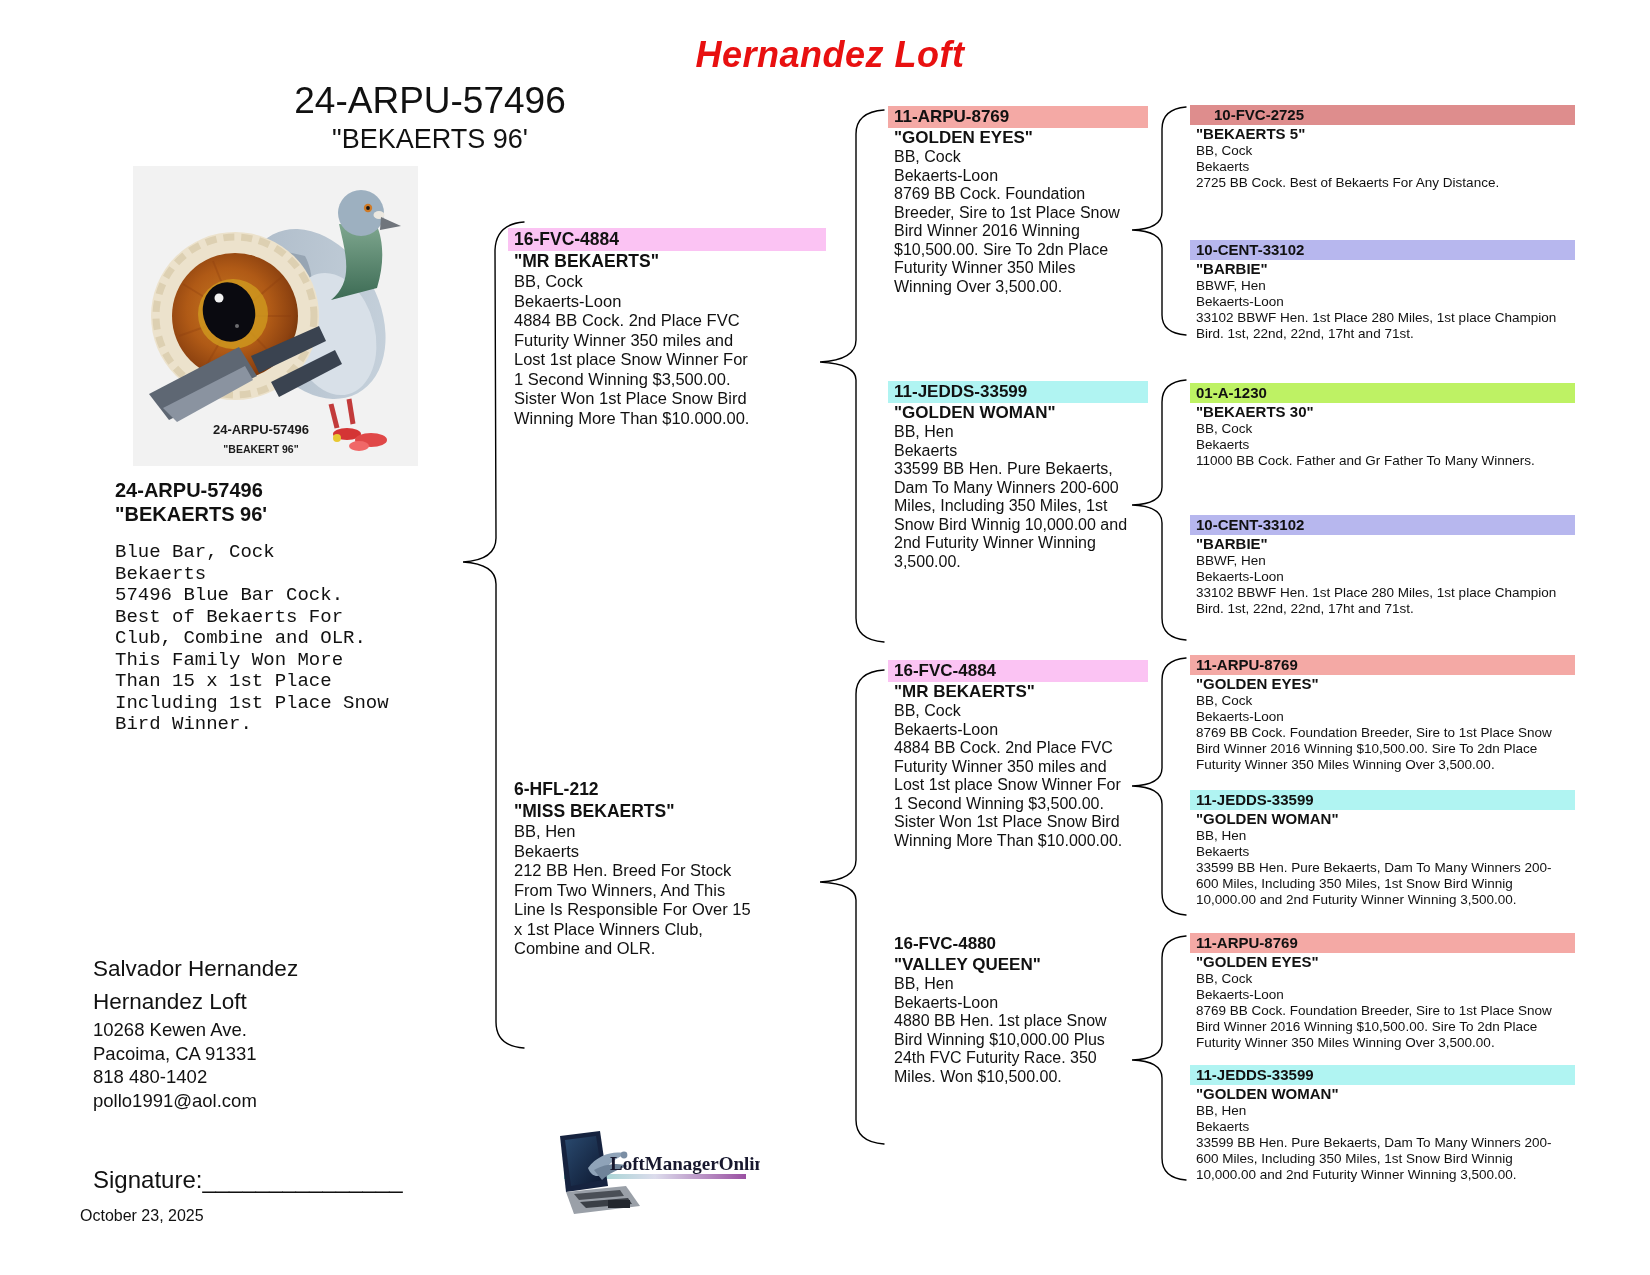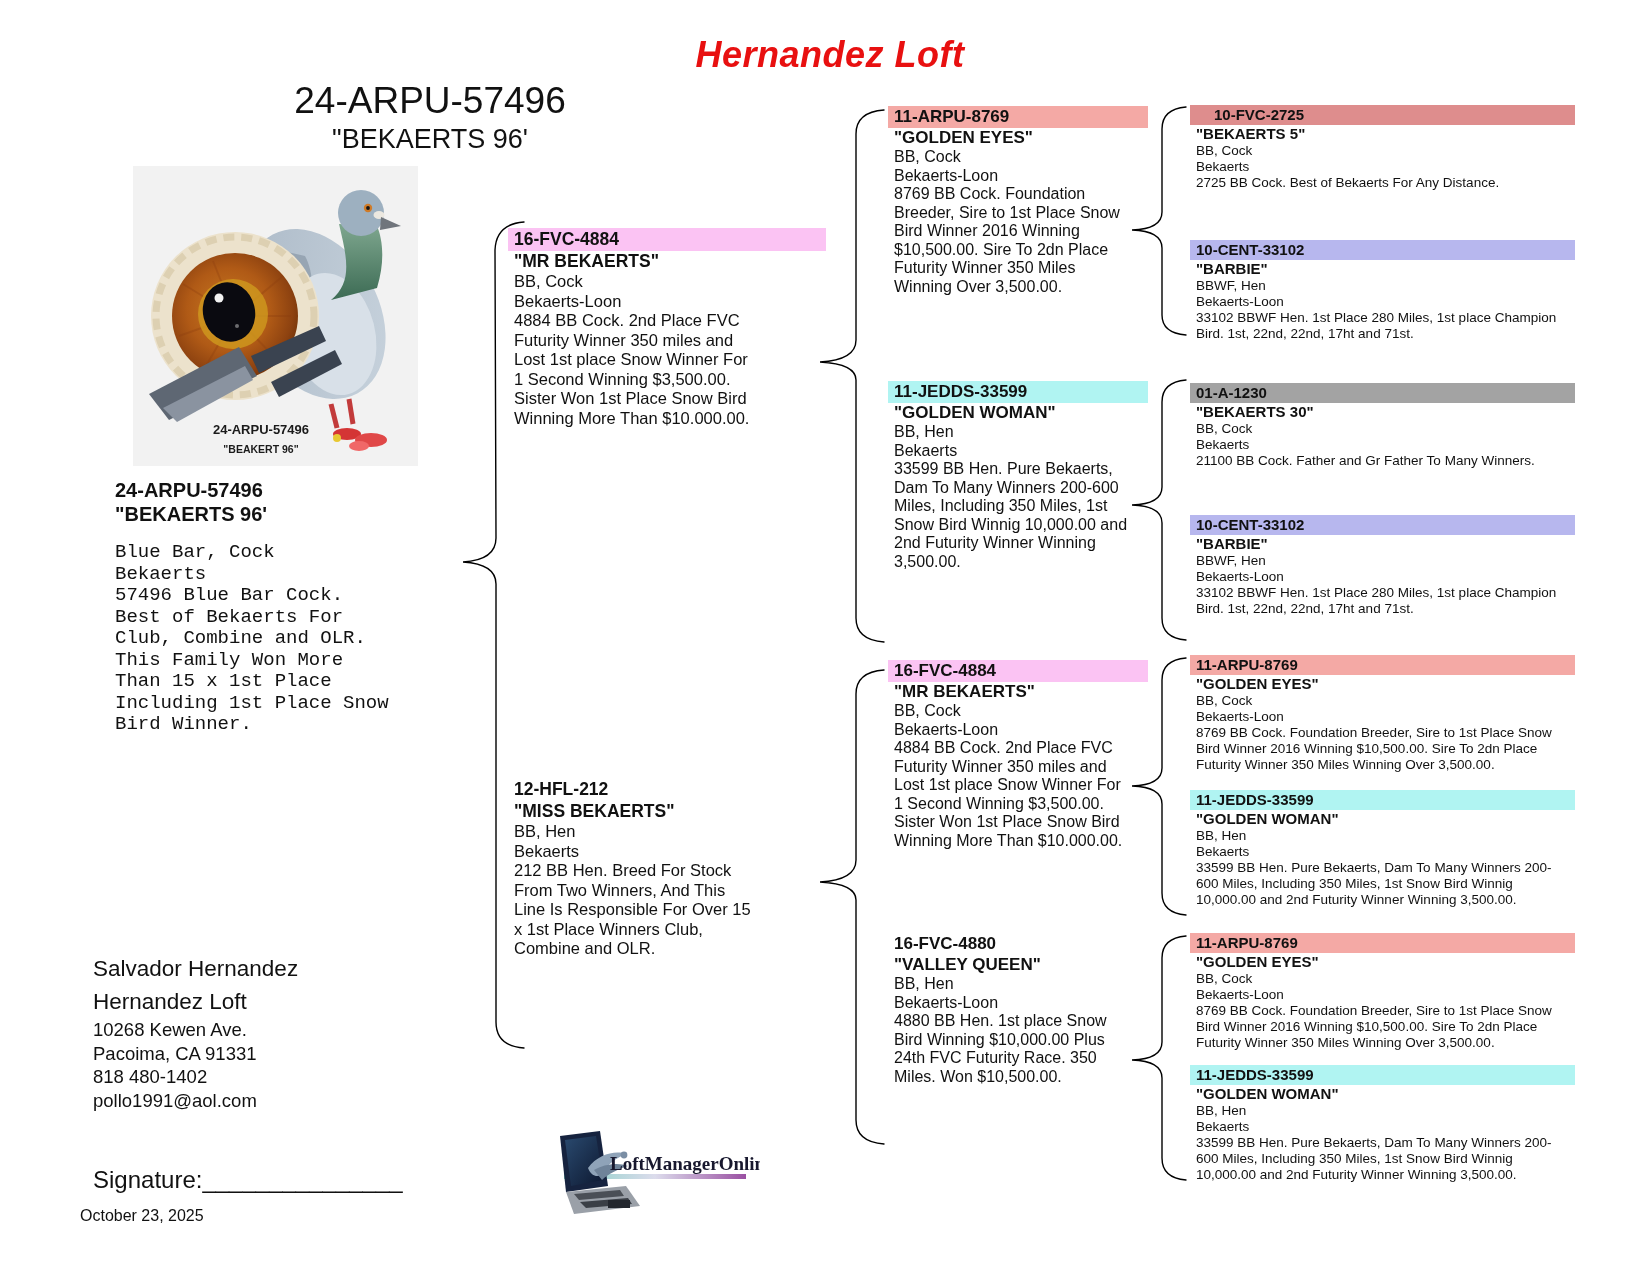"01-A-1230" div.band { background-color: #a3a3a3 -> #bef264 }
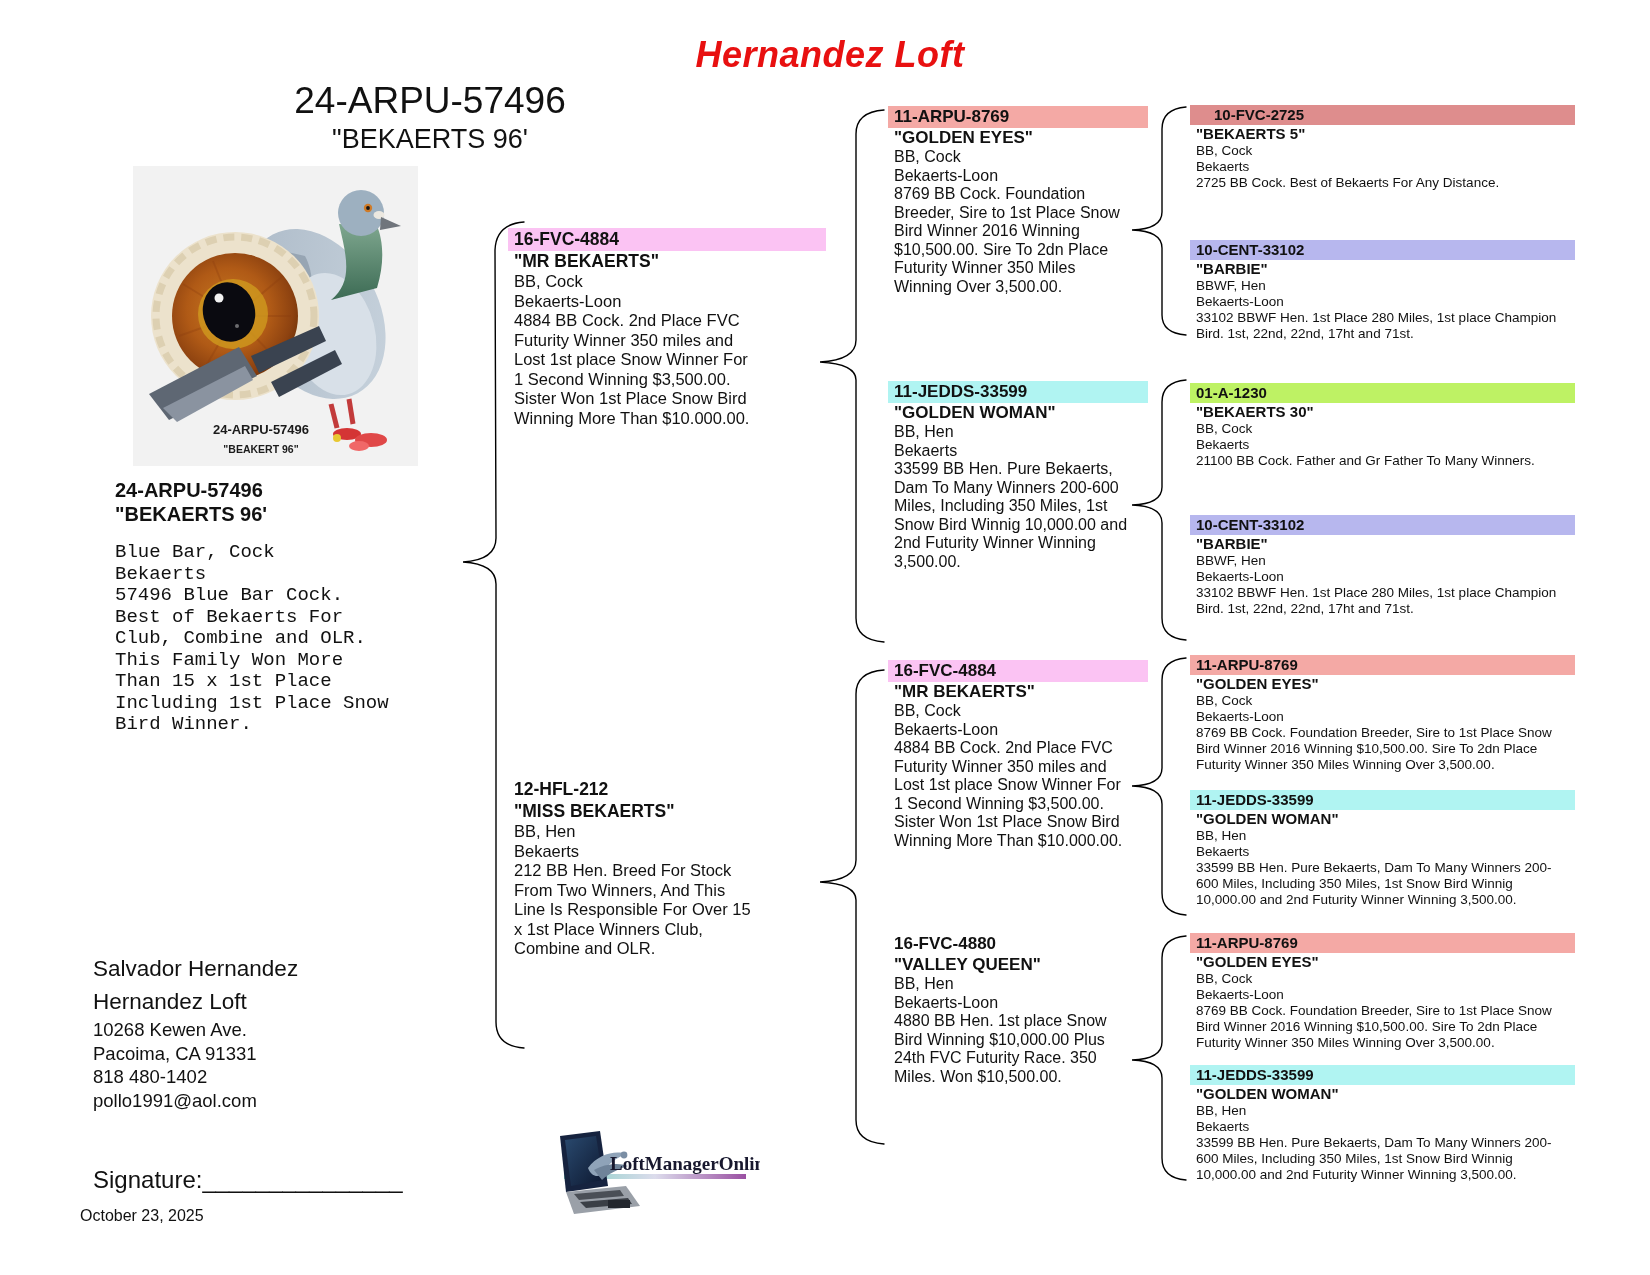"21100 BB Cock. Father and" div { text: 21100 -> 11000 }
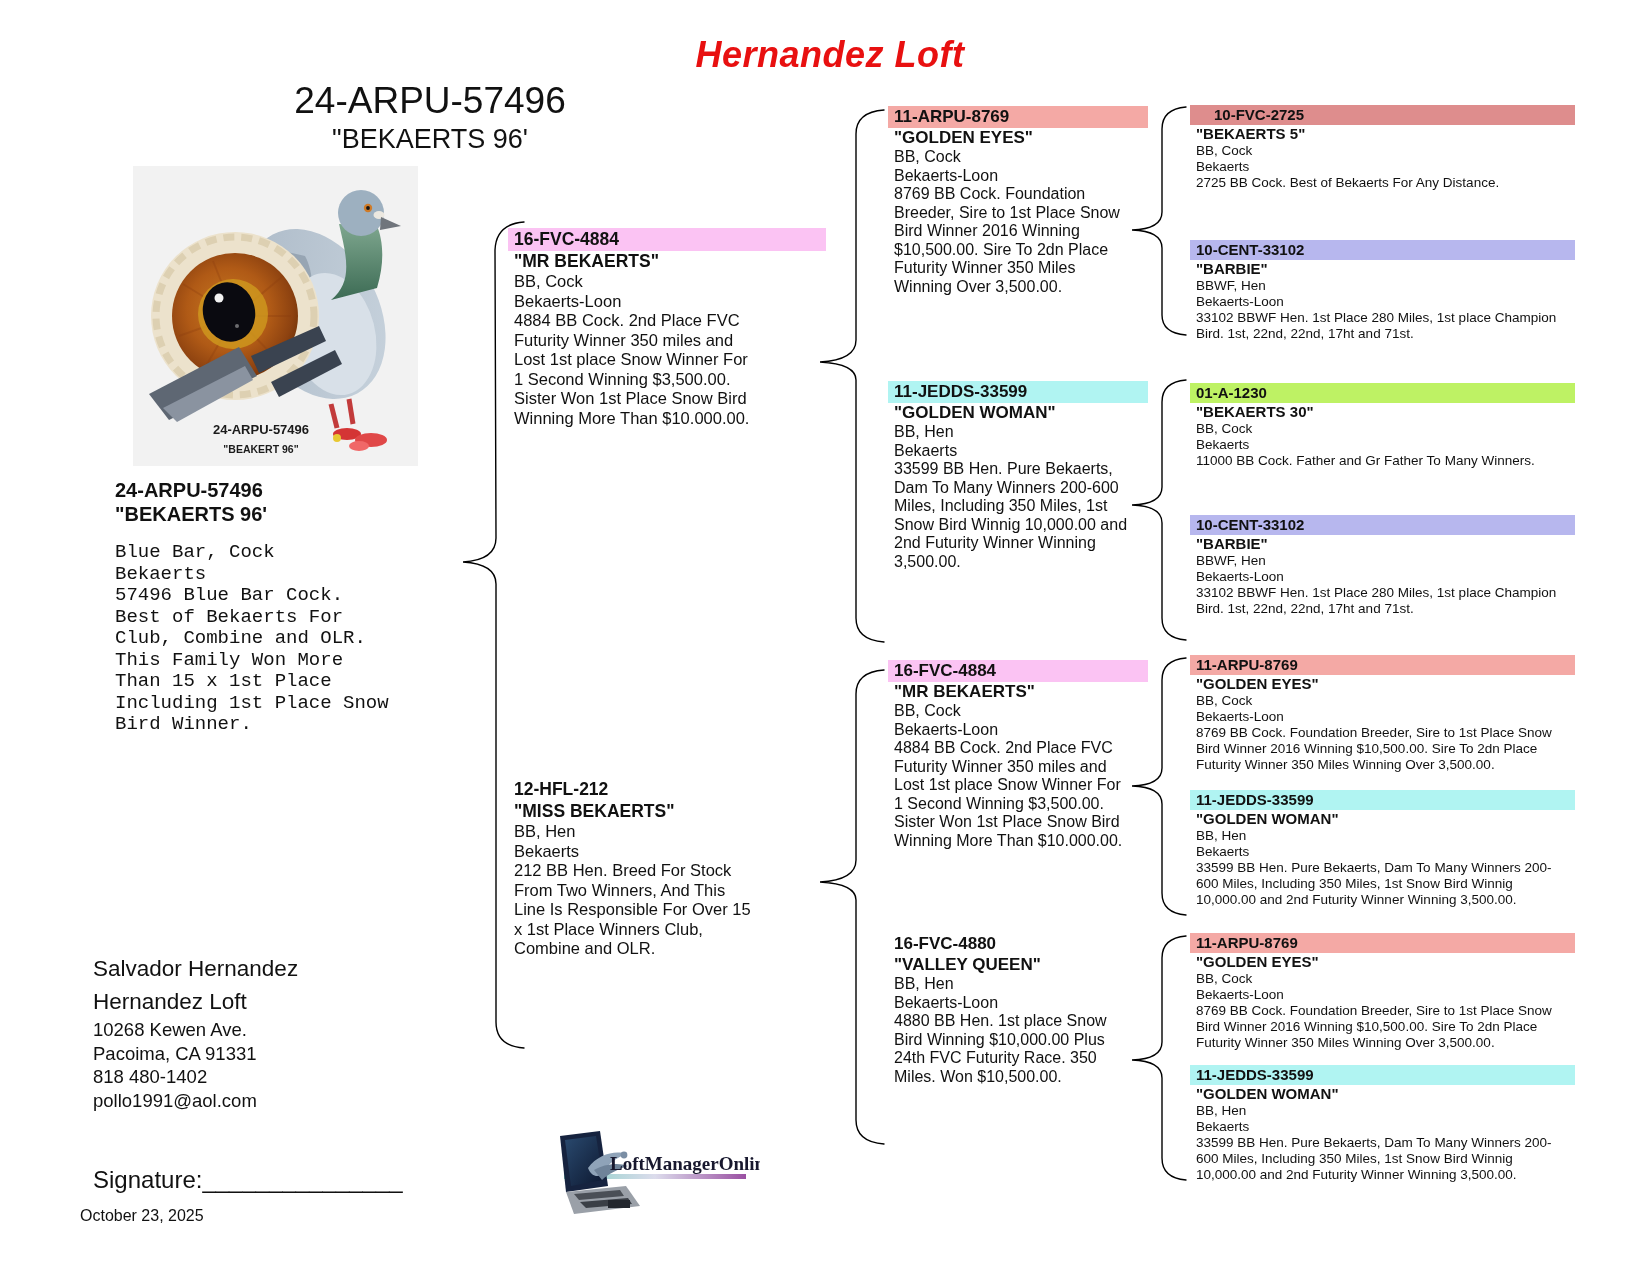"12-HFL-212" div.band { text: 12-HFL-212 -> 6-HFL-212 }
